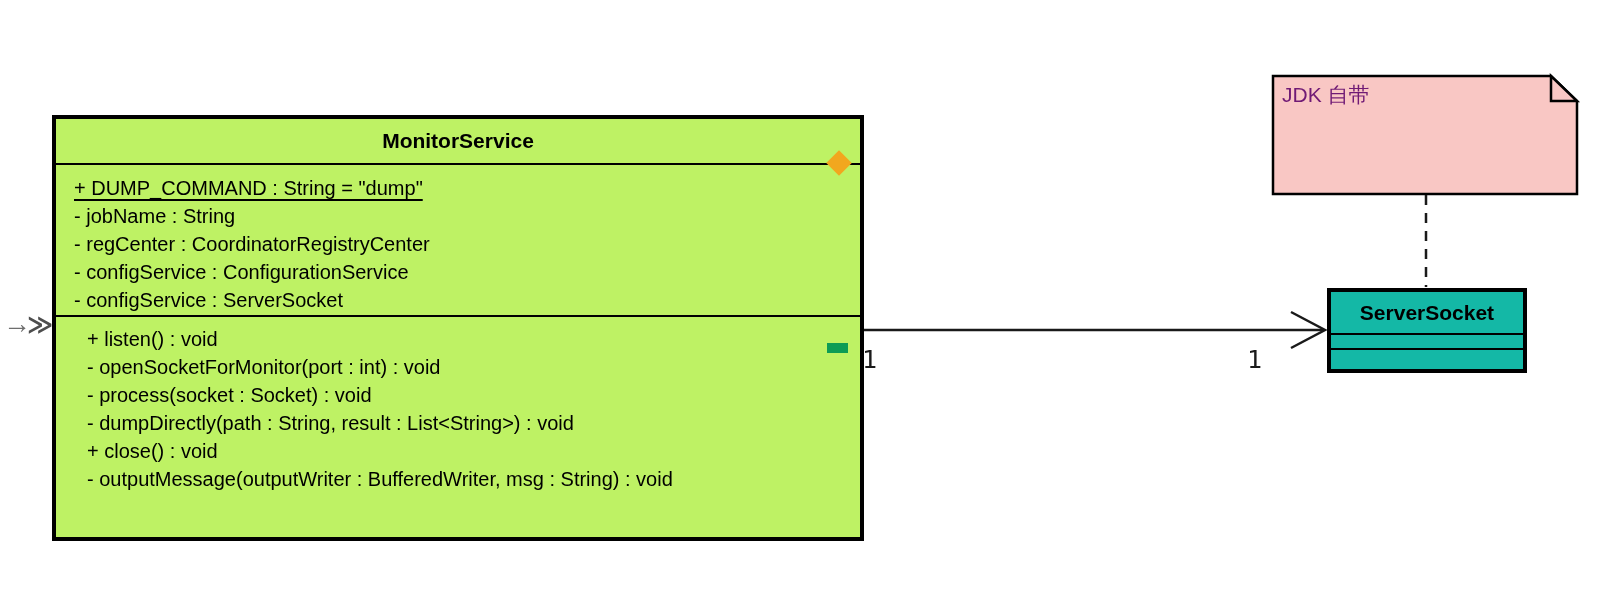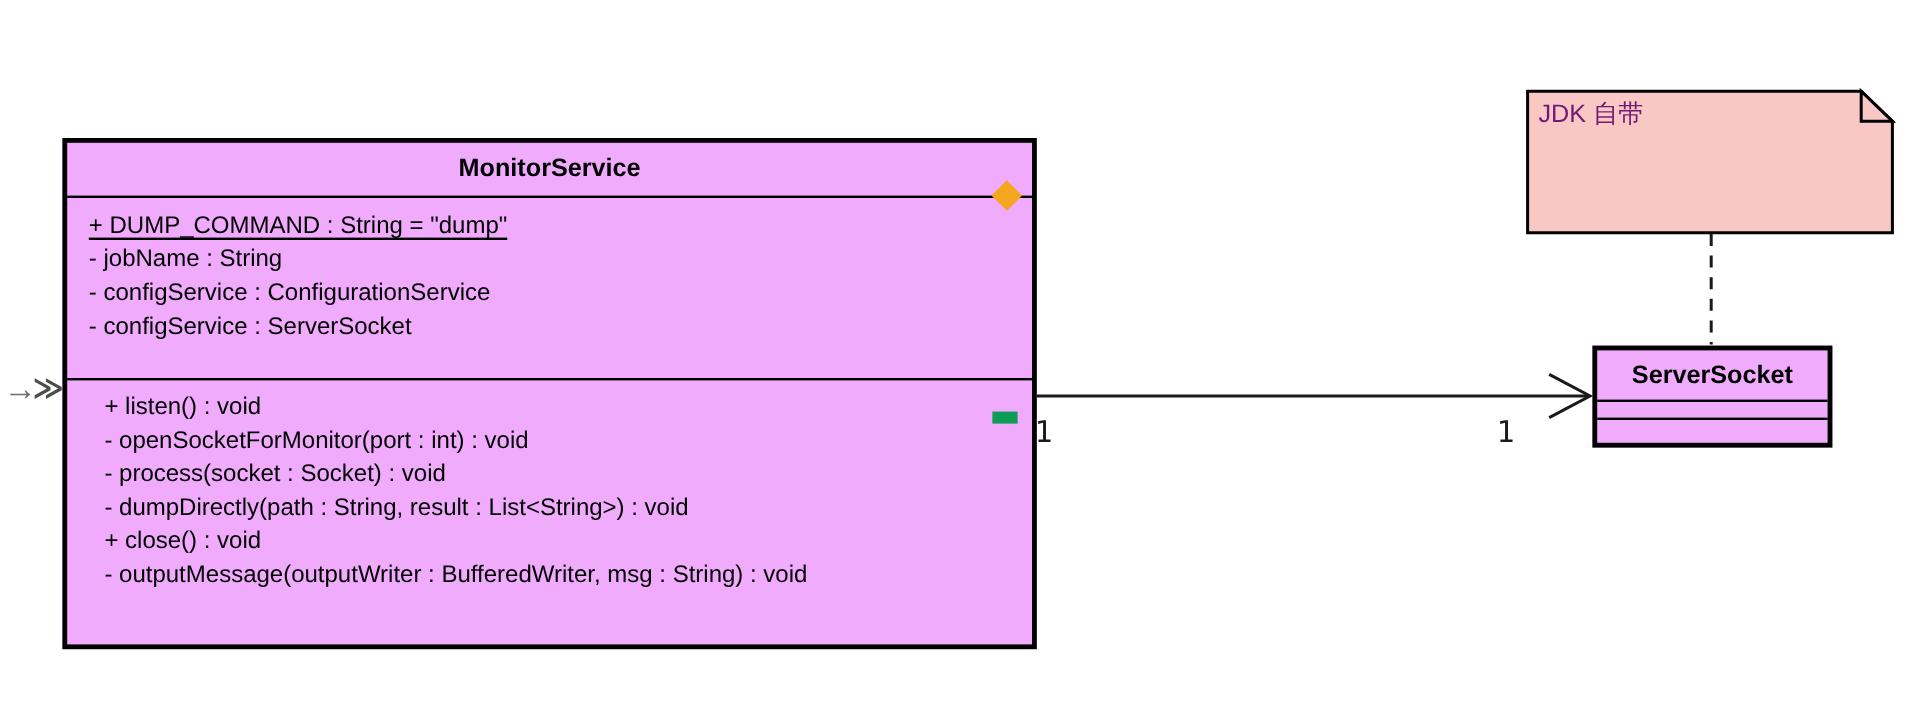"MonitorService" .monitor-class { background: #f0abfc -> #bef264 }
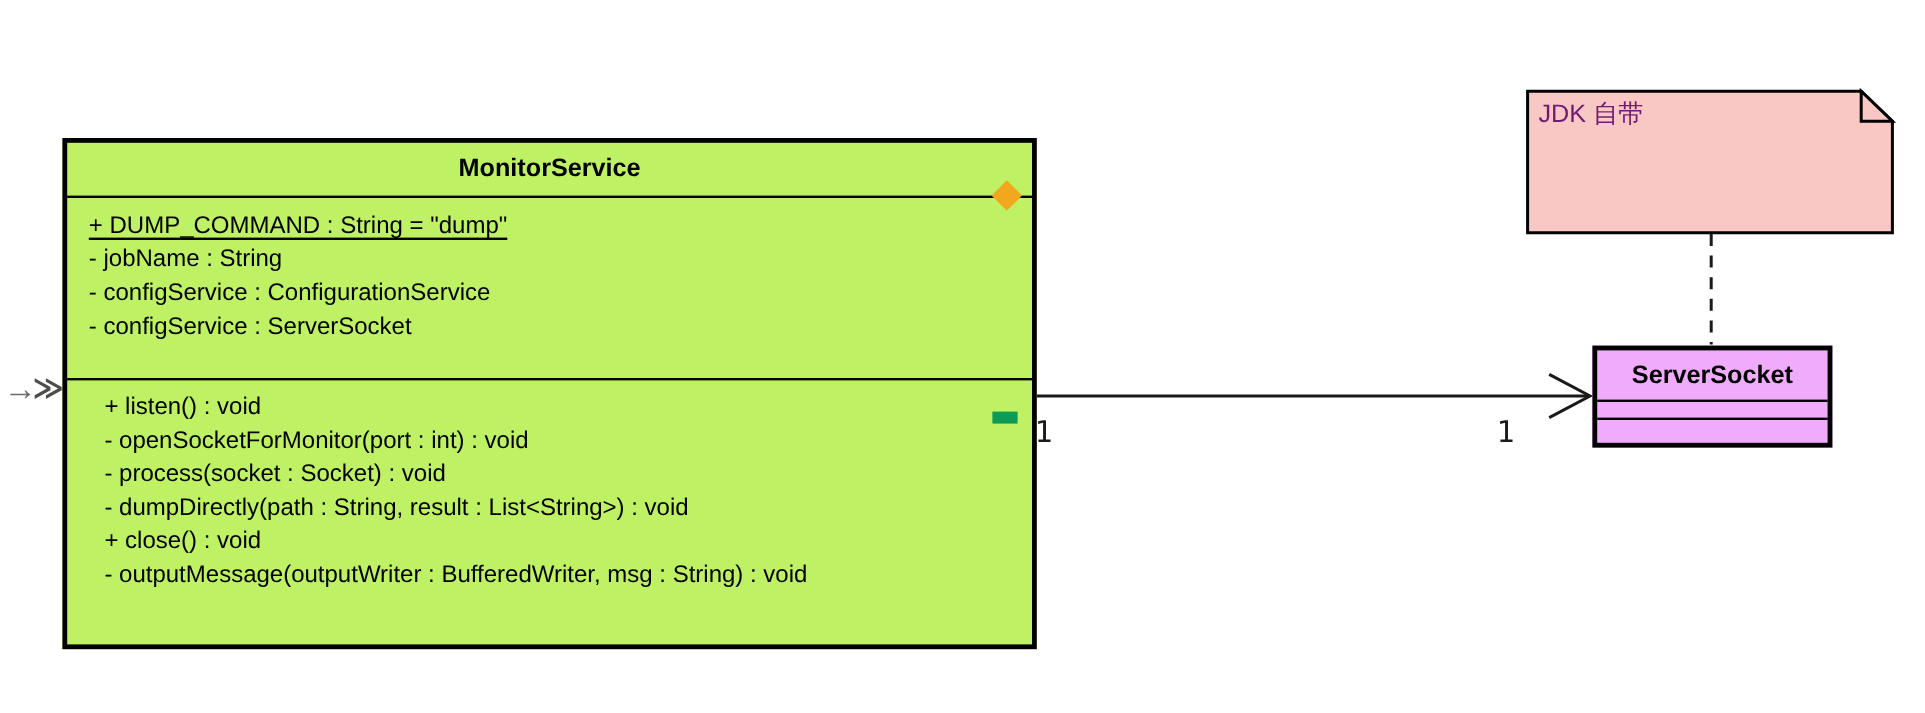"- regCenter : CoordinatorRegistryCenter" div.member { html: none -> <div>- regCenter : CoordinatorRegistryCenter</div> }
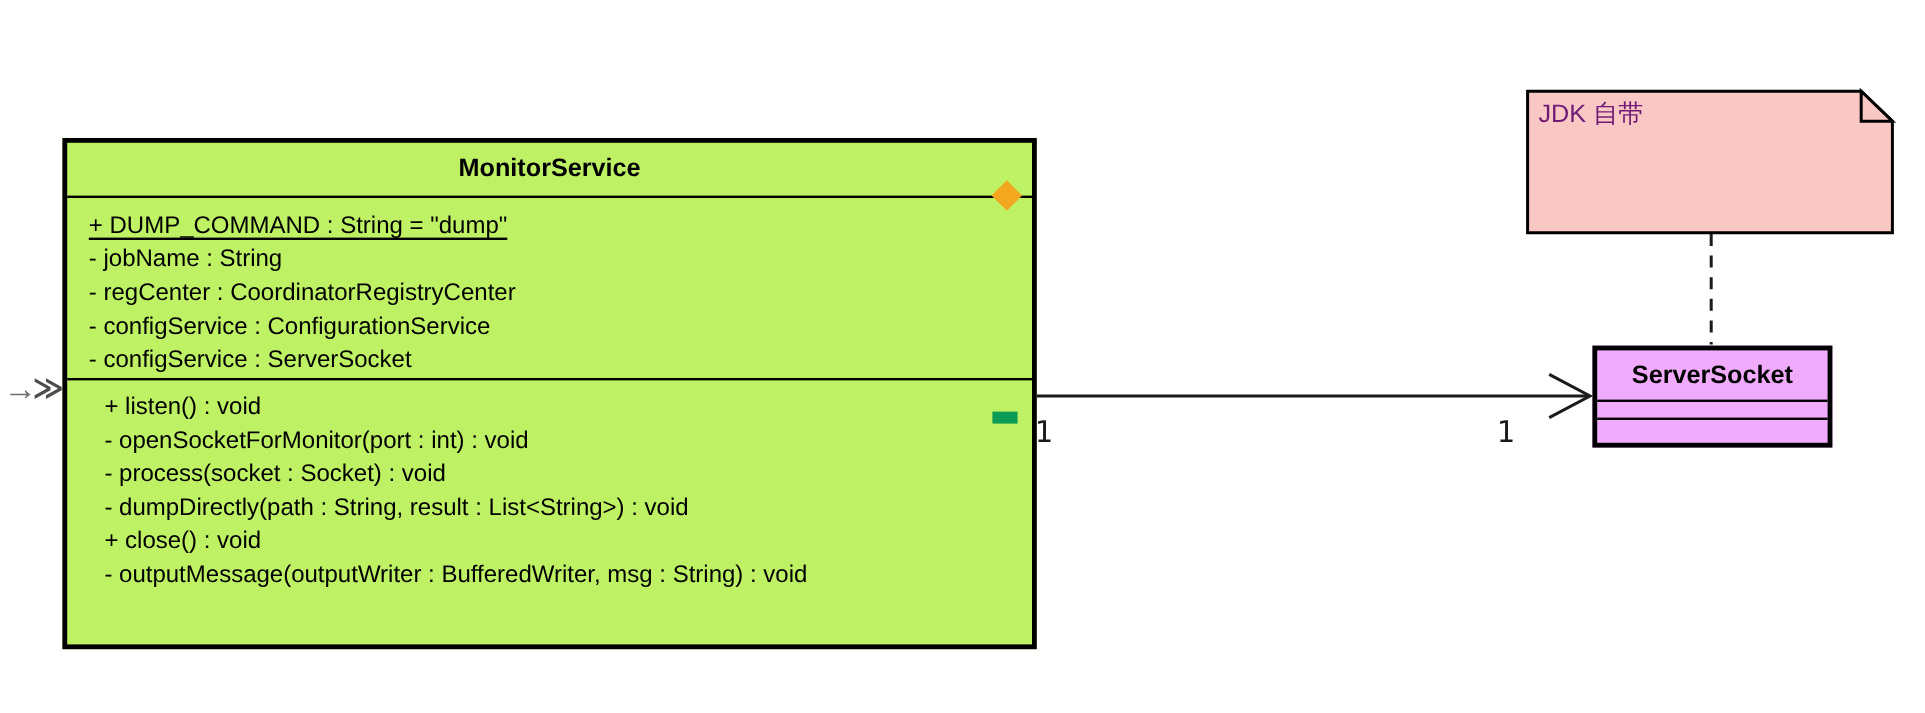"ServerSocket" .server-class { background: #f0abfc -> #14b8a6 }
